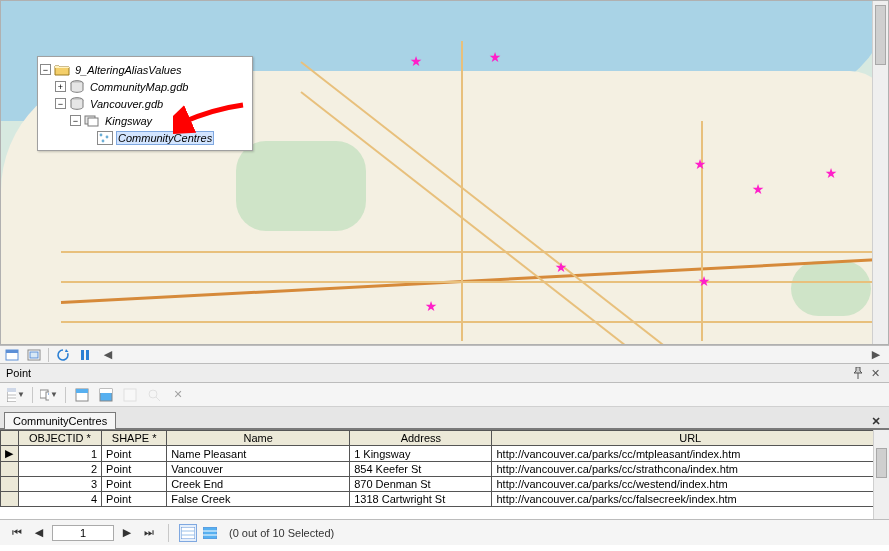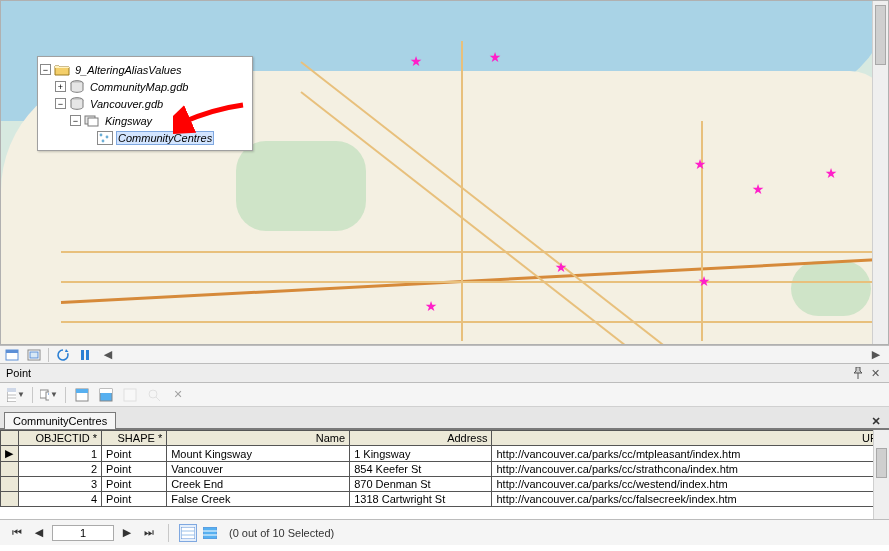"OBJECTID *" table.attr th { text-align: right -> center }
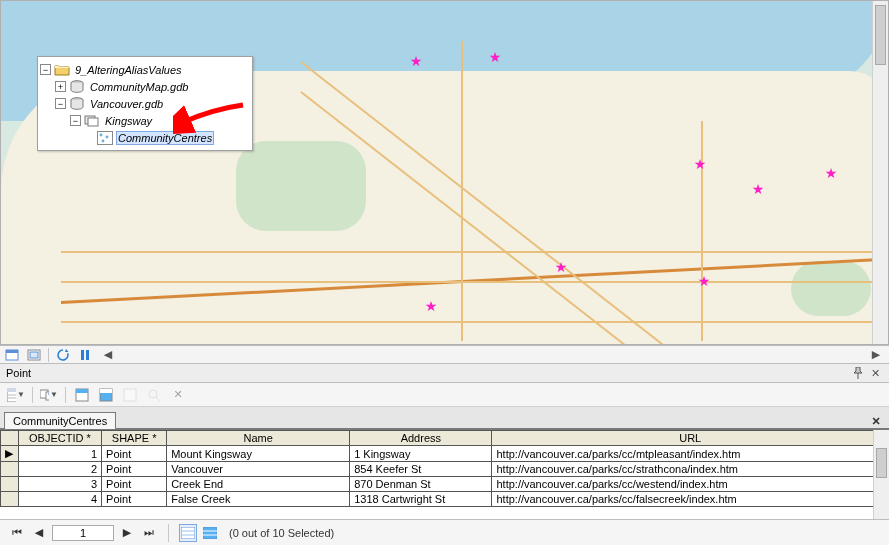"Mount Kingsway" td { text: Mount Kingsway -> Name Pleasant }
